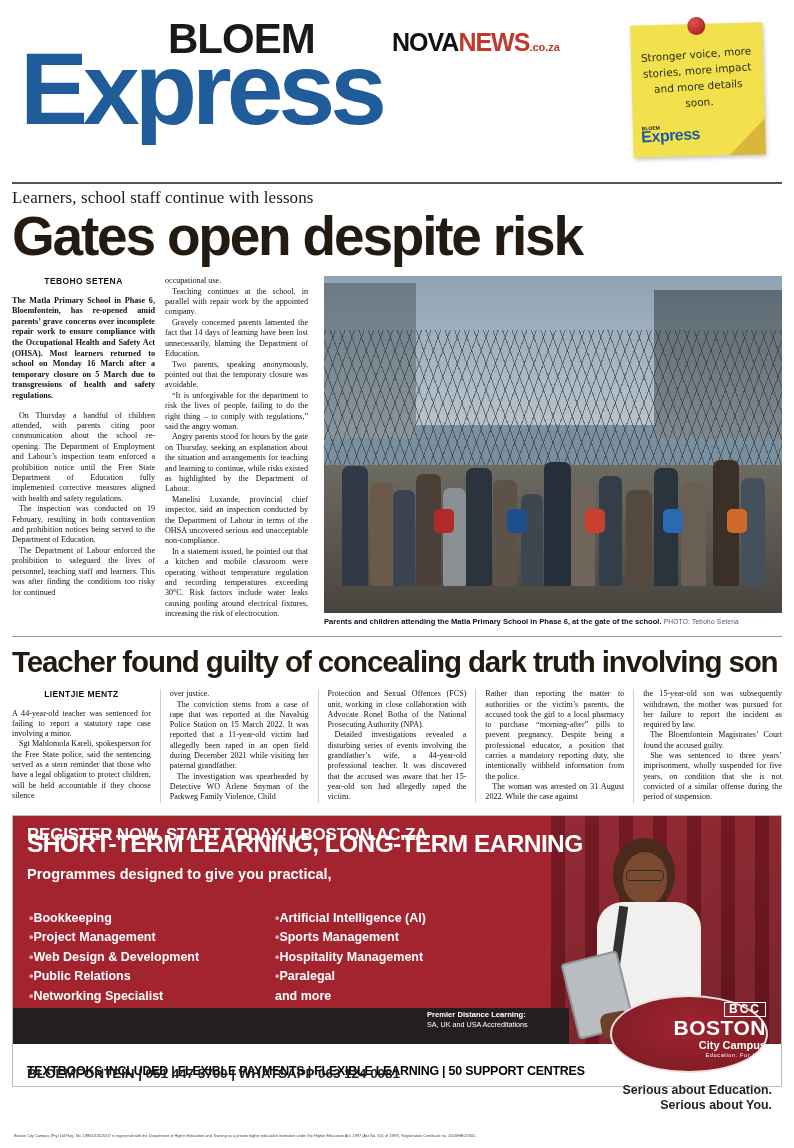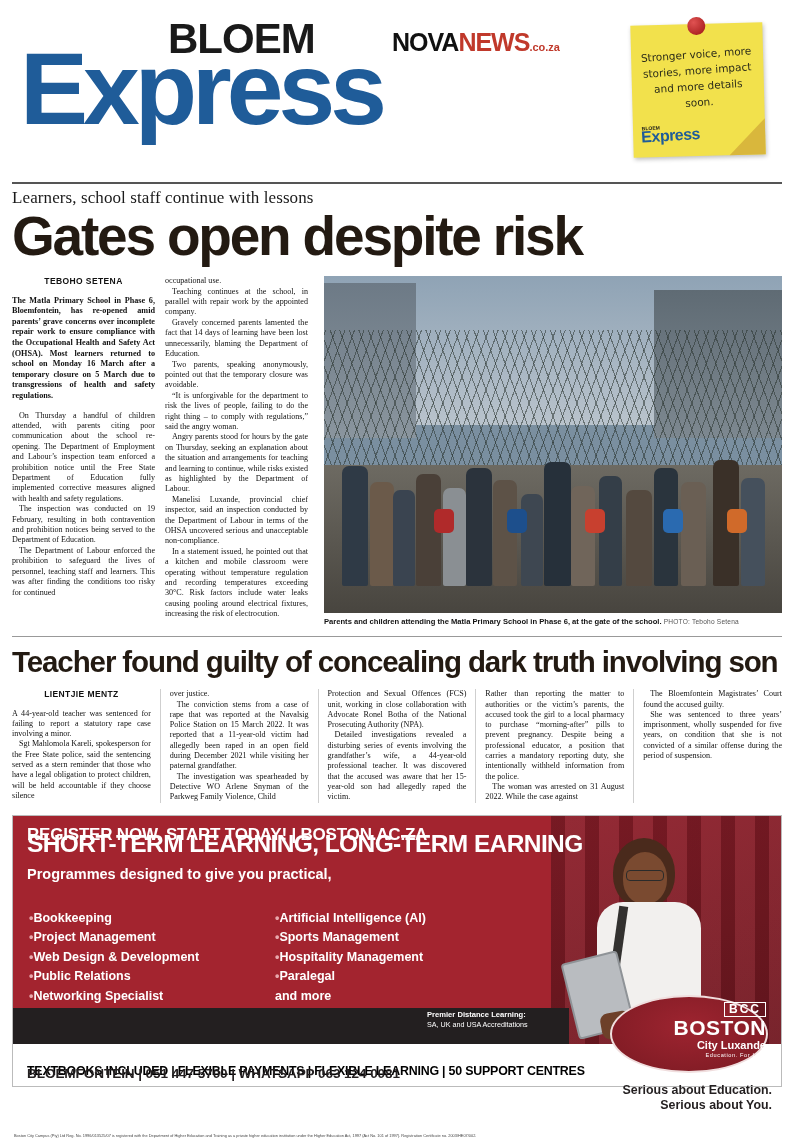"the 15-year-old son was subsequently" p.noindent { html: none -> <p>the 15-year-old son was subsequently withdrawn, the mother was pursued for her failure to report the incident as required by law.</p> }
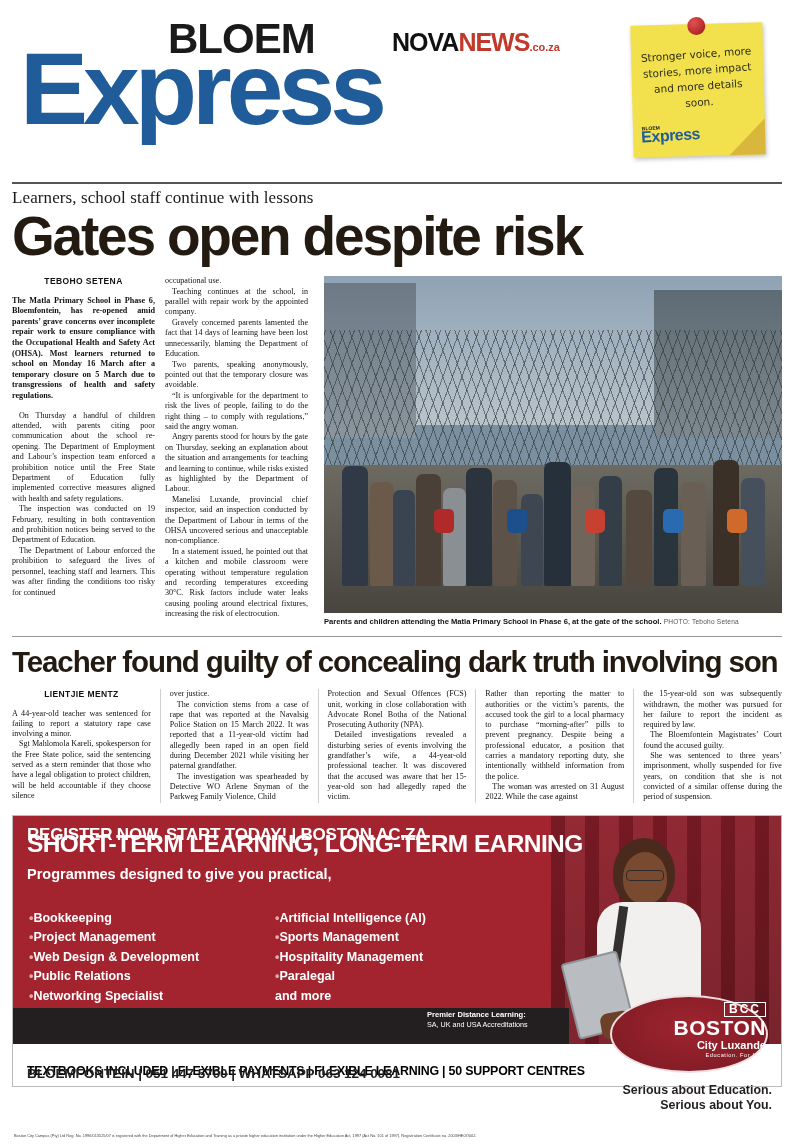"City Luxande" div.bcc-sub { text: Luxande -> Campus }
